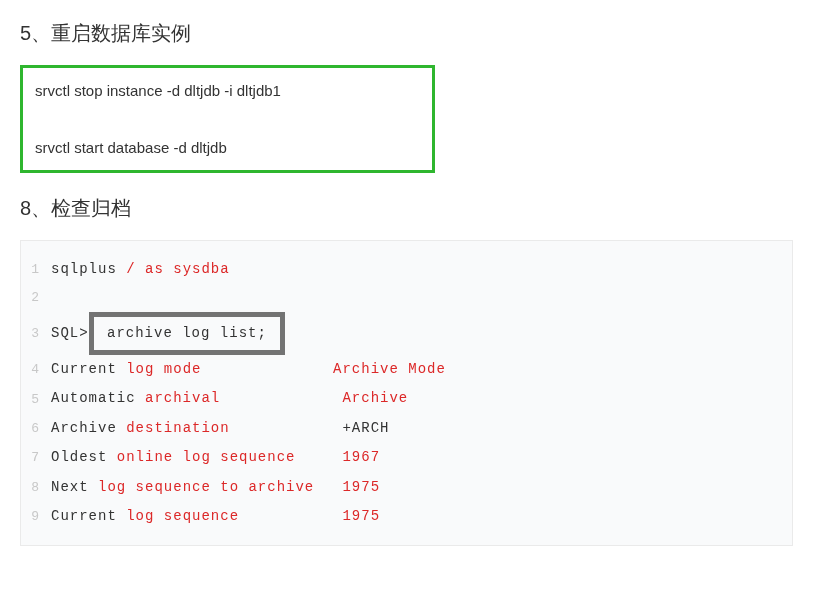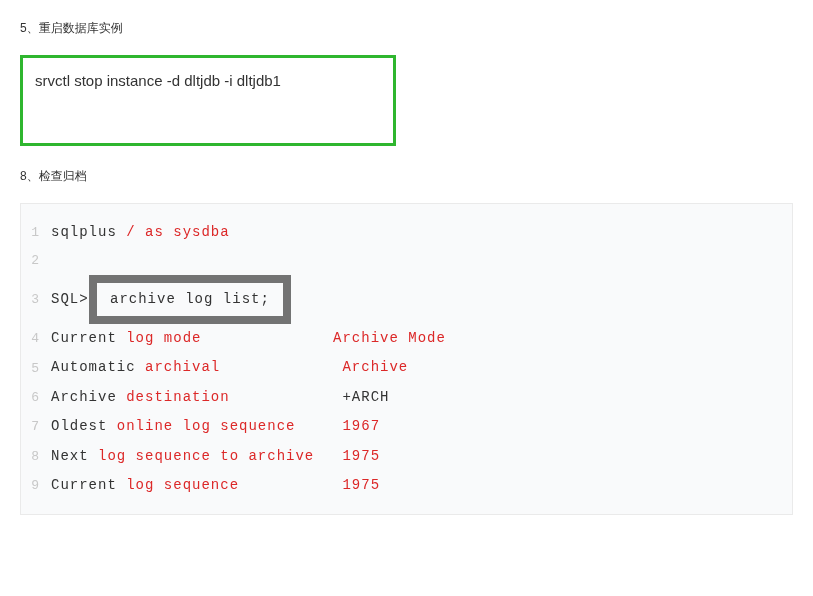"5、重启数据库实例" .heading { font-size: 12px -> 20px }
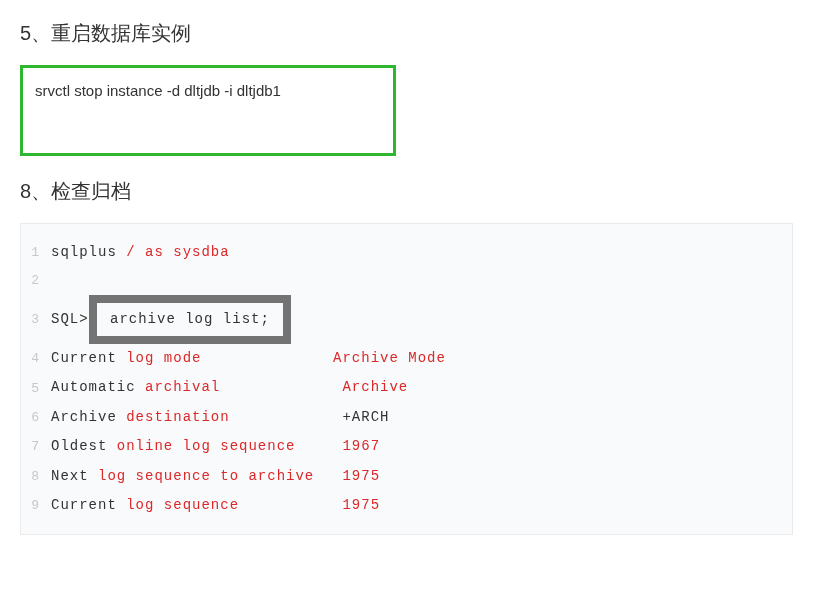"srvctl stop instance -d dltjdb" .highlight-box { width: 376px -> 415px }
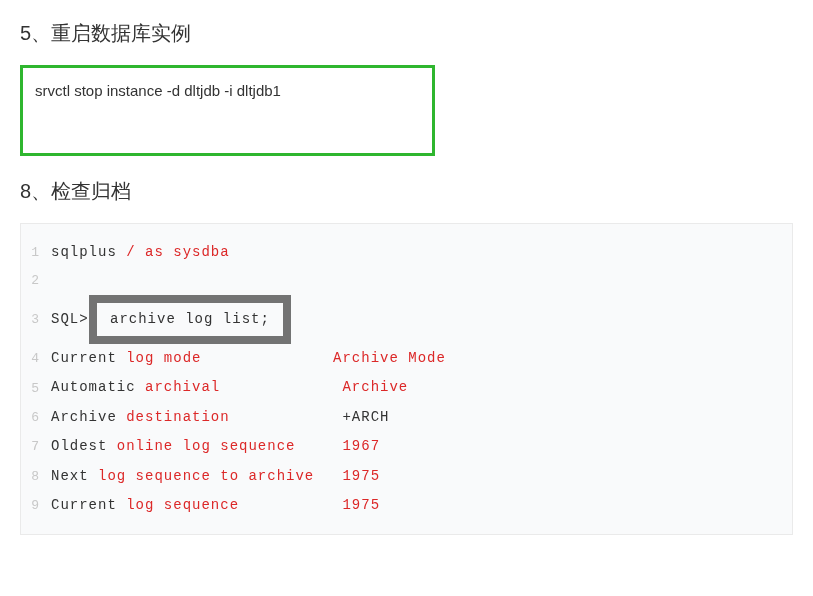"srvctl start database -d dltjdb" div.cmd-line { html: none -> <div>srvctl start database -d dltjdb</div> }
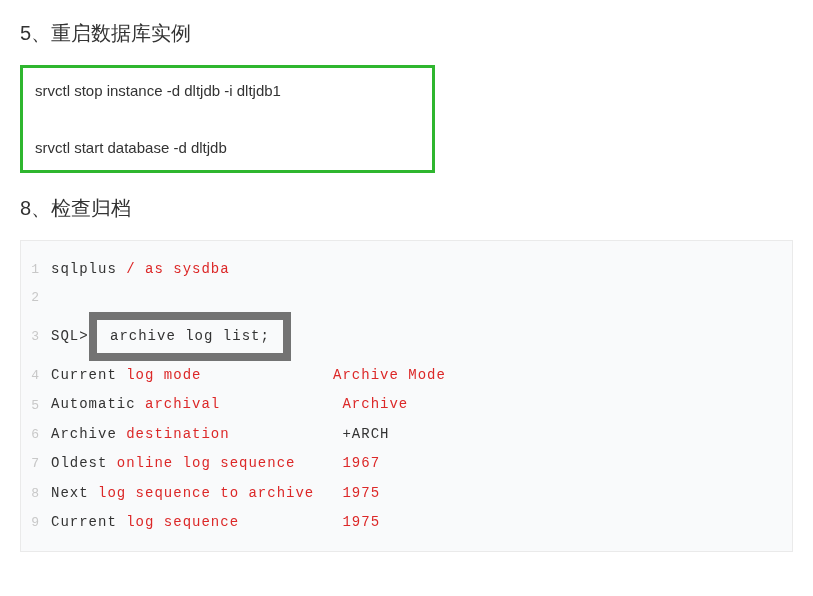"archive log list;" .inline-box { border: 8px solid #737373 -> 5px solid #737373 }
